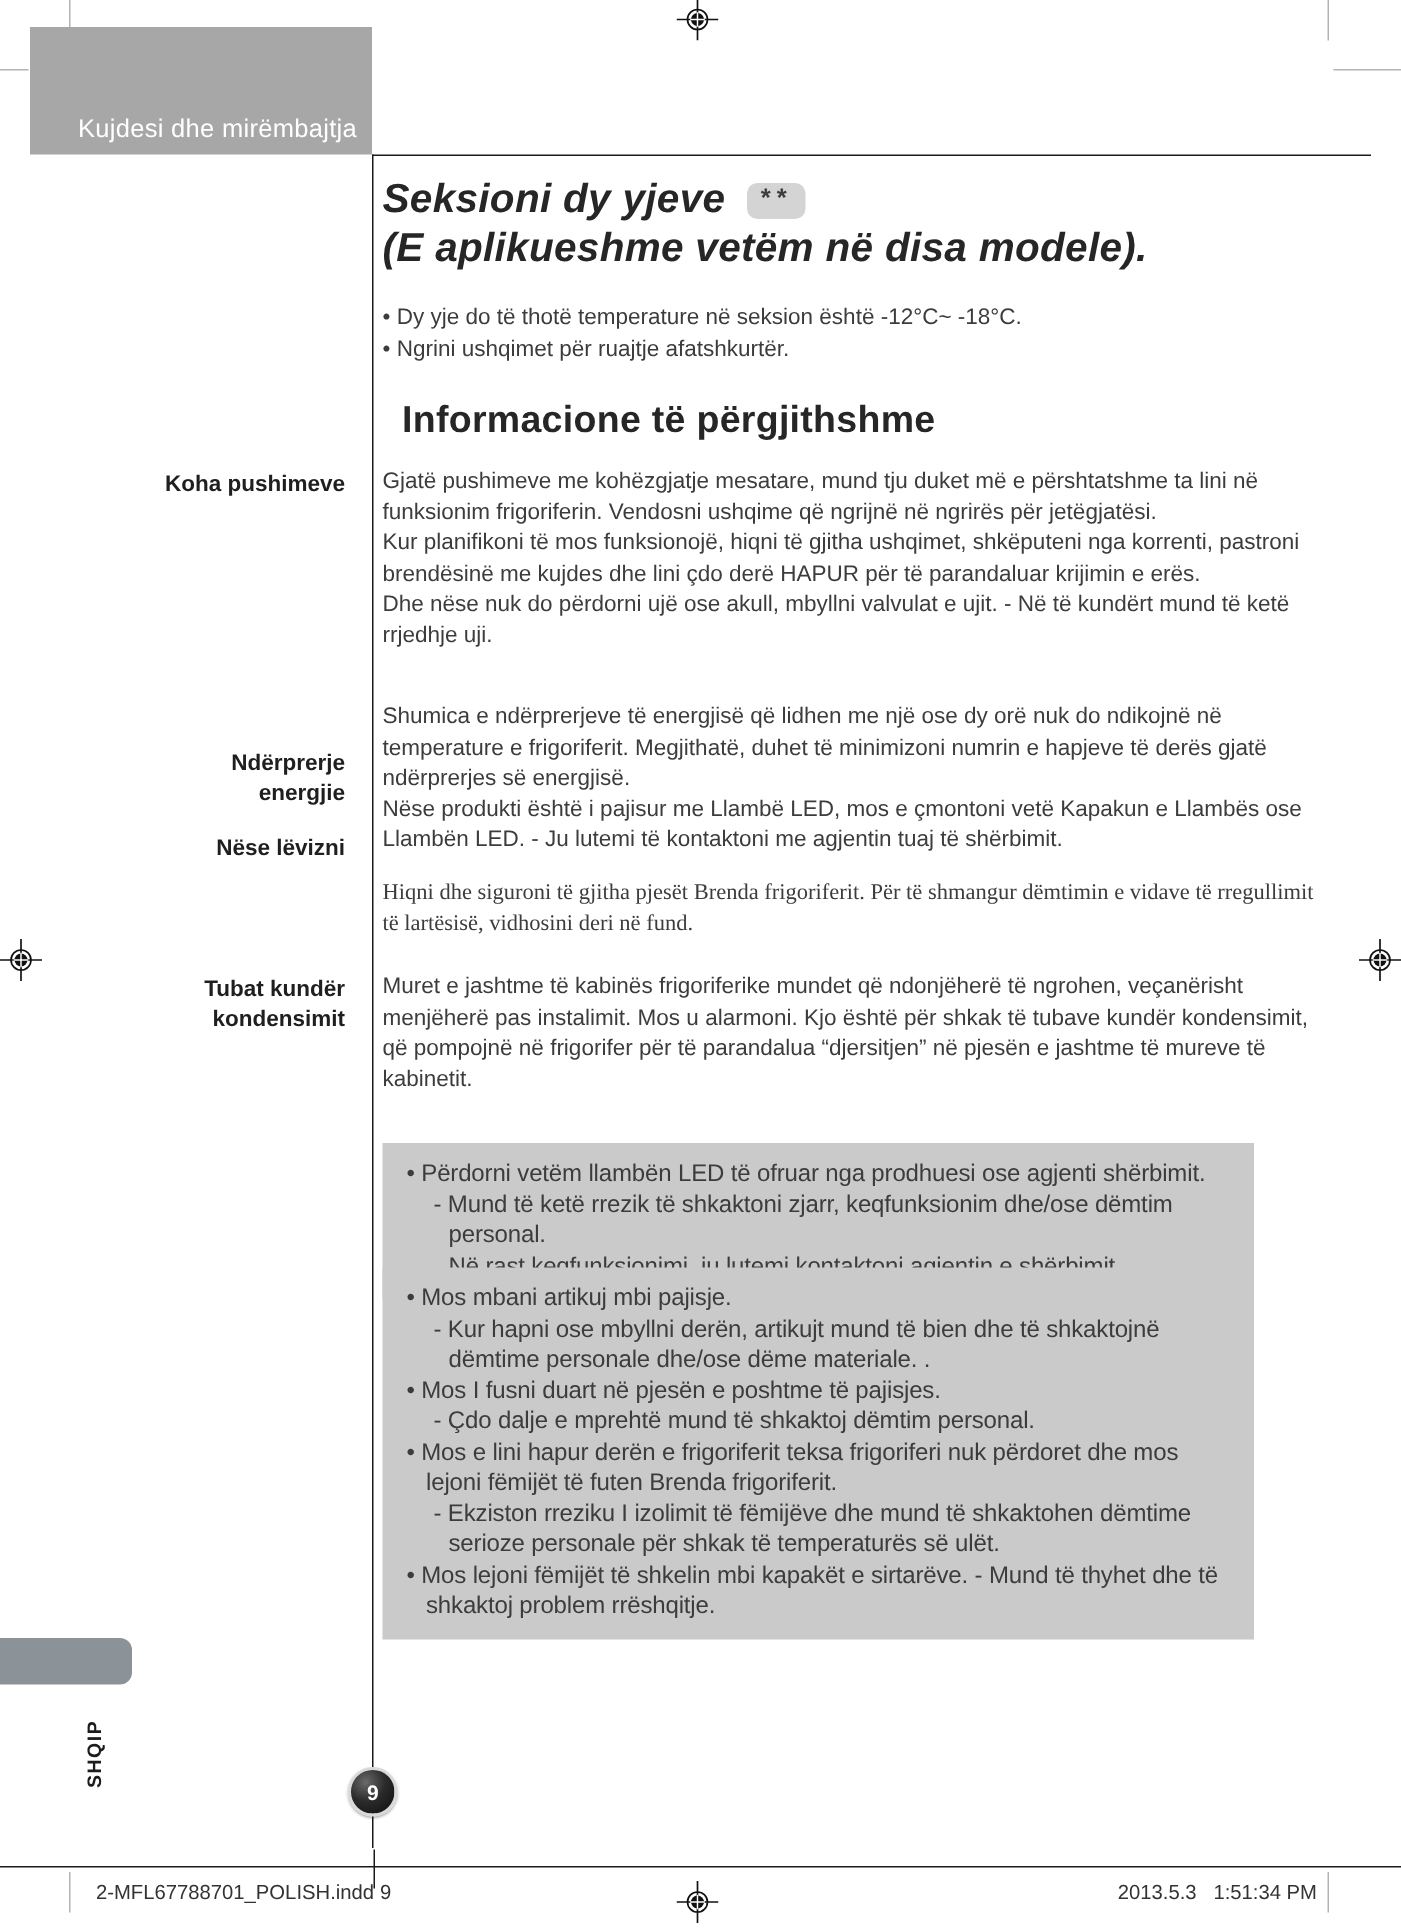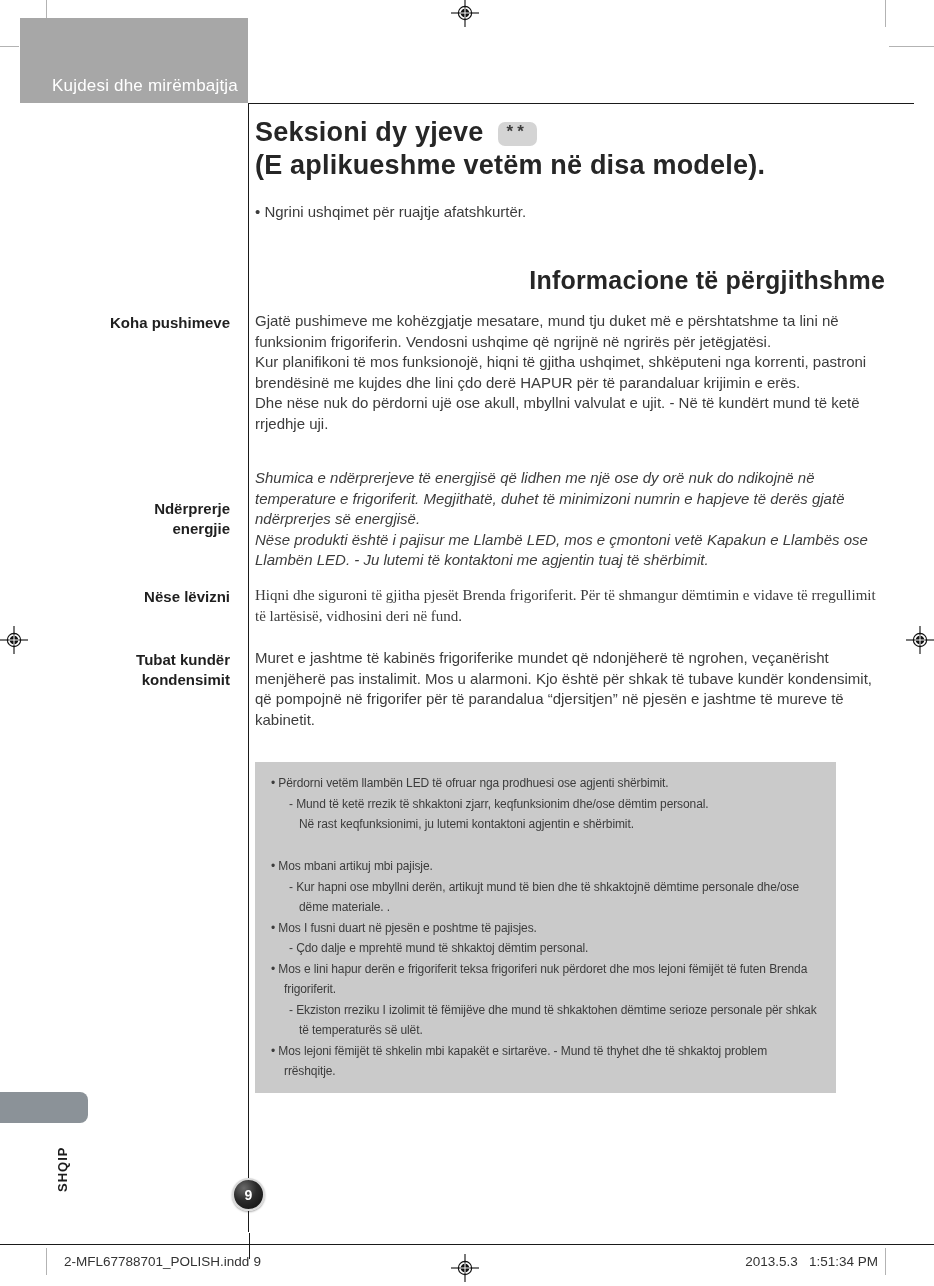"Seksioni dy yjeve **" .title-block { font-style: none -> italic }
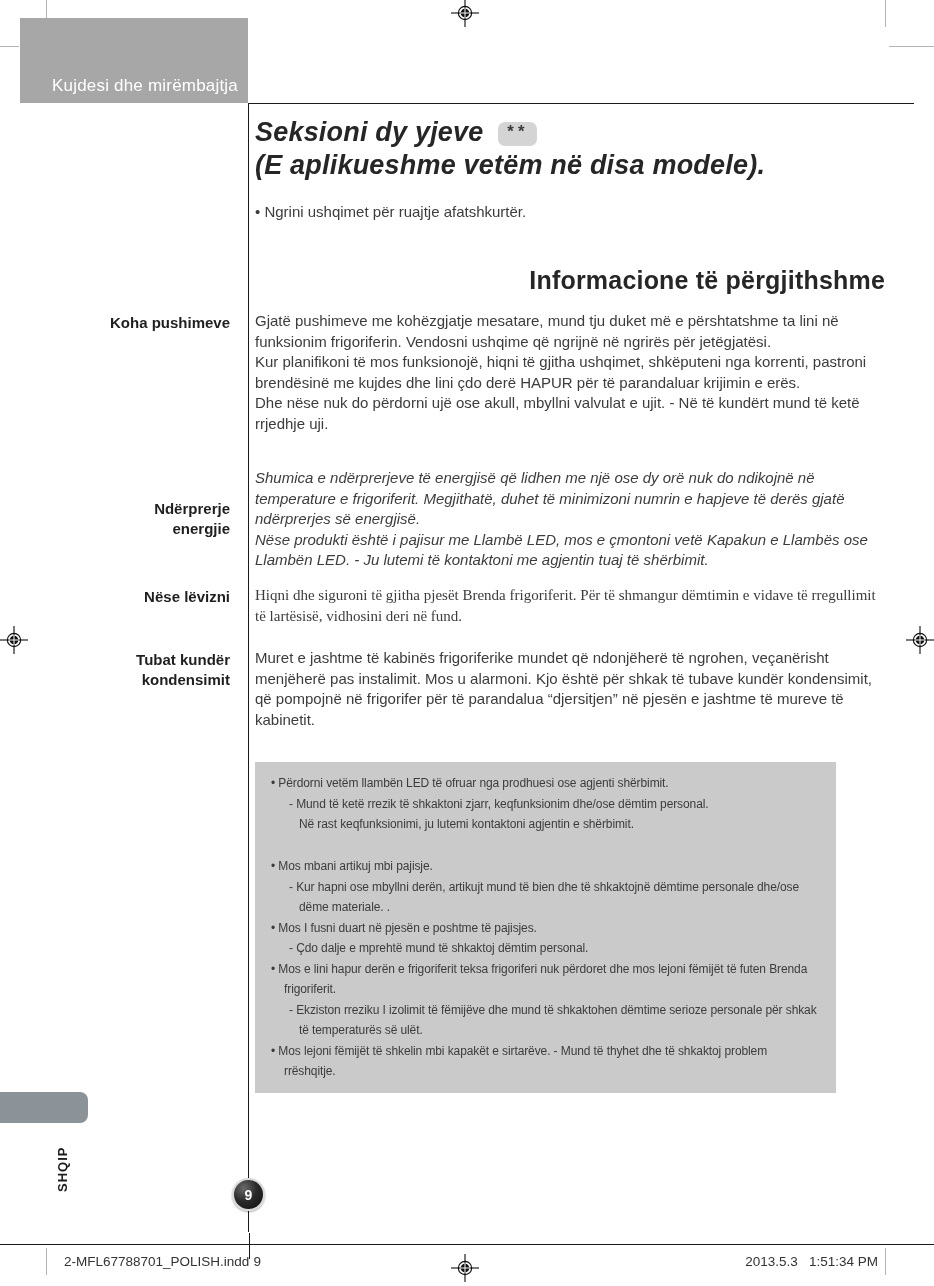"• Dy yje do të" div { html: none -> <div>• Dy yje do të thotë temperature në seksion është -12°C~ -18°C.</div> }
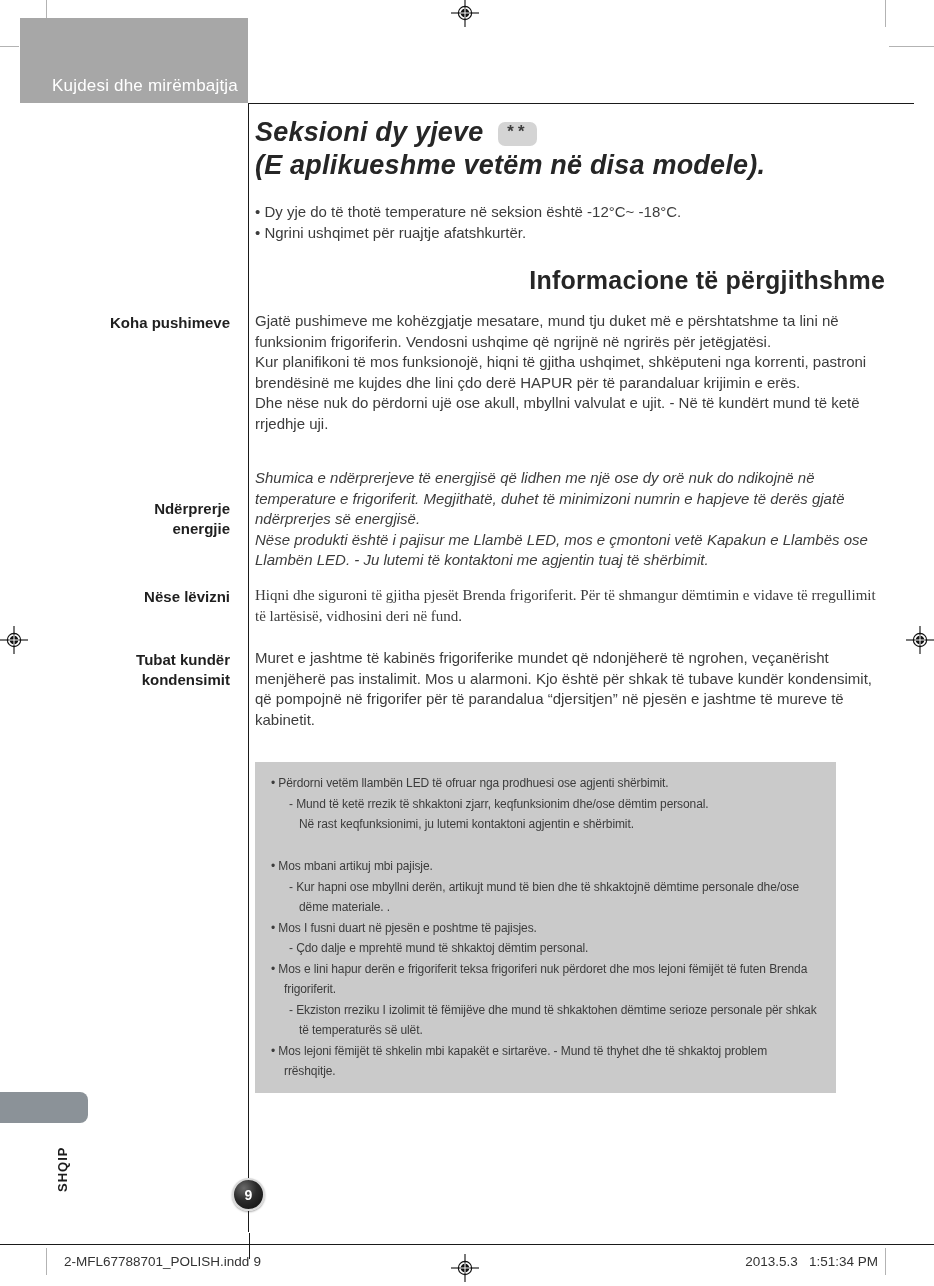"Informacione të përgjithshme" .section-heading { left: 253px -> 268px; text-align: right -> none }
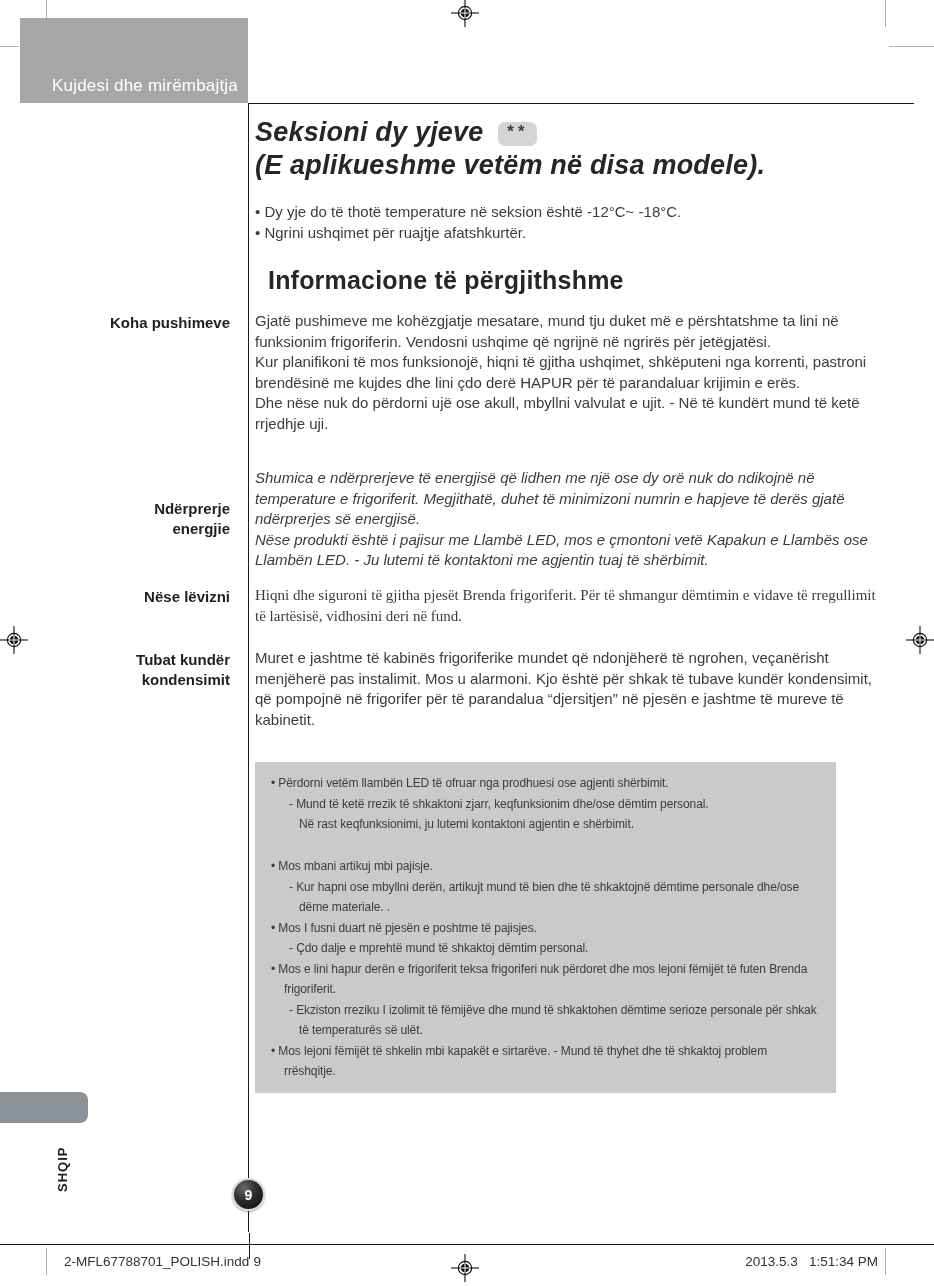"Shumica e ndërprerjeve të energjisë" div.row-text { font-style: italic -> none }
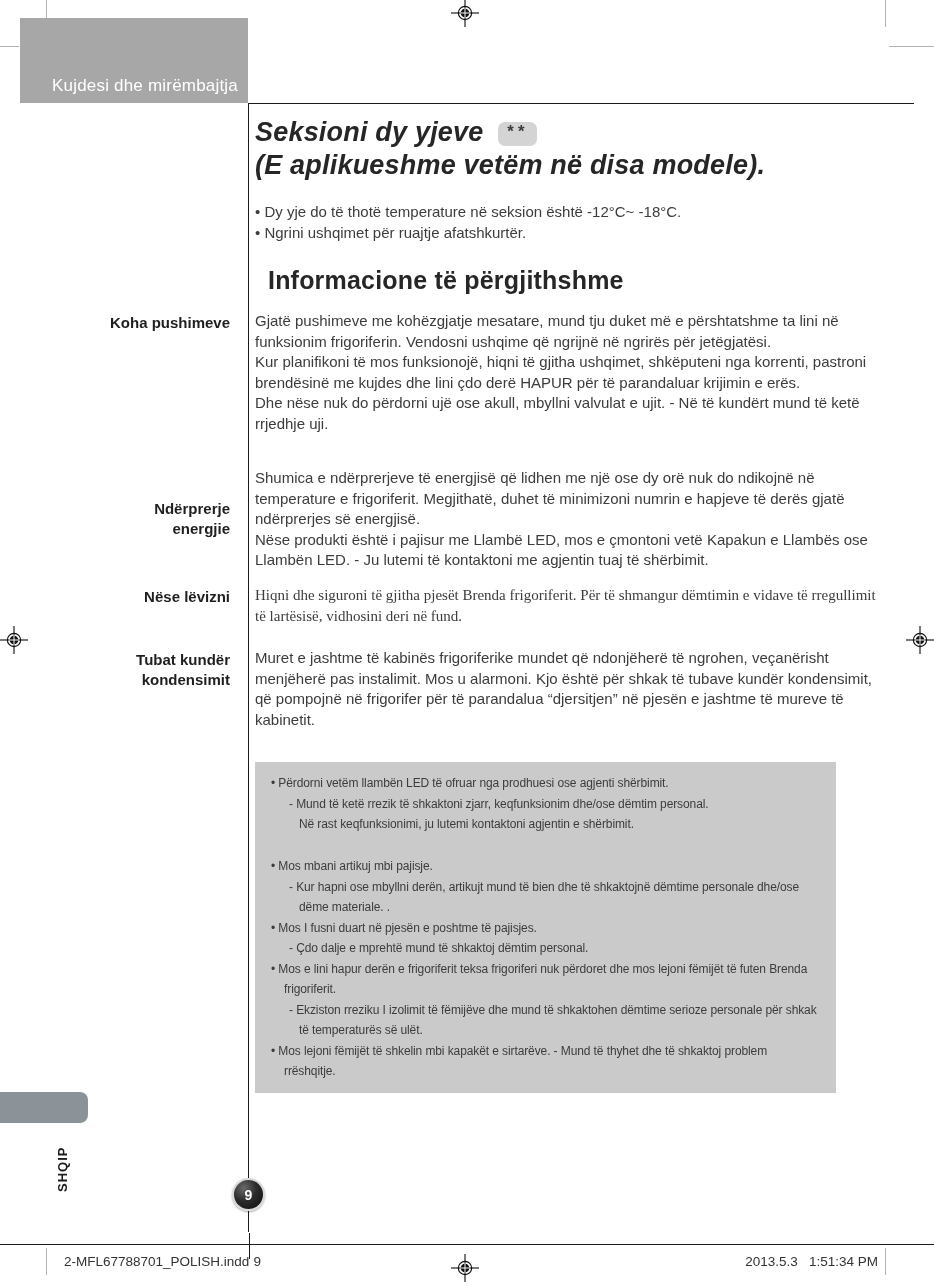"Nëse lëvizni" div.row-label { top: 587px -> 556px }
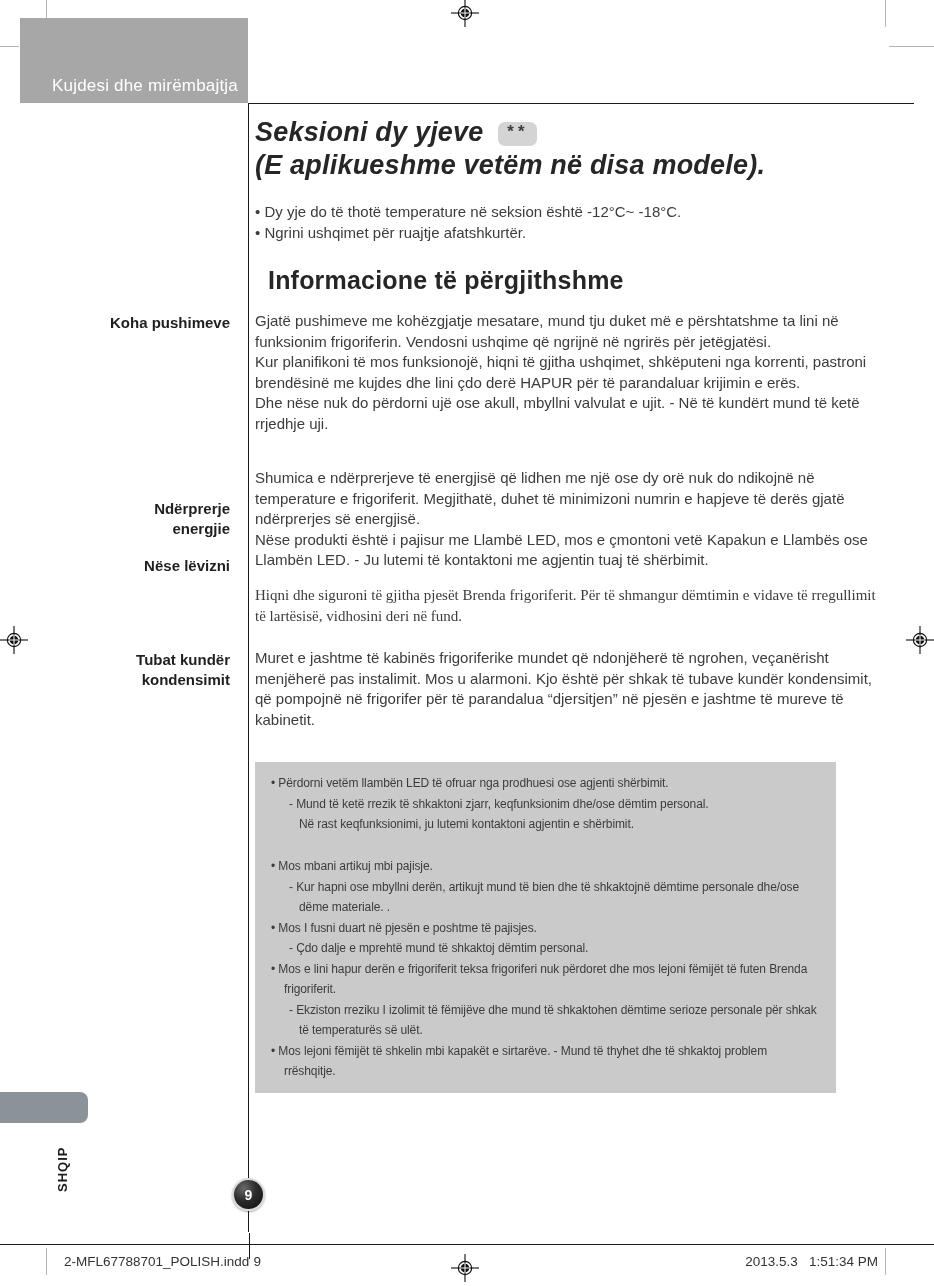"• Përdorni vetëm llambën LED" .note-line { font-size: 12px -> 16px }
